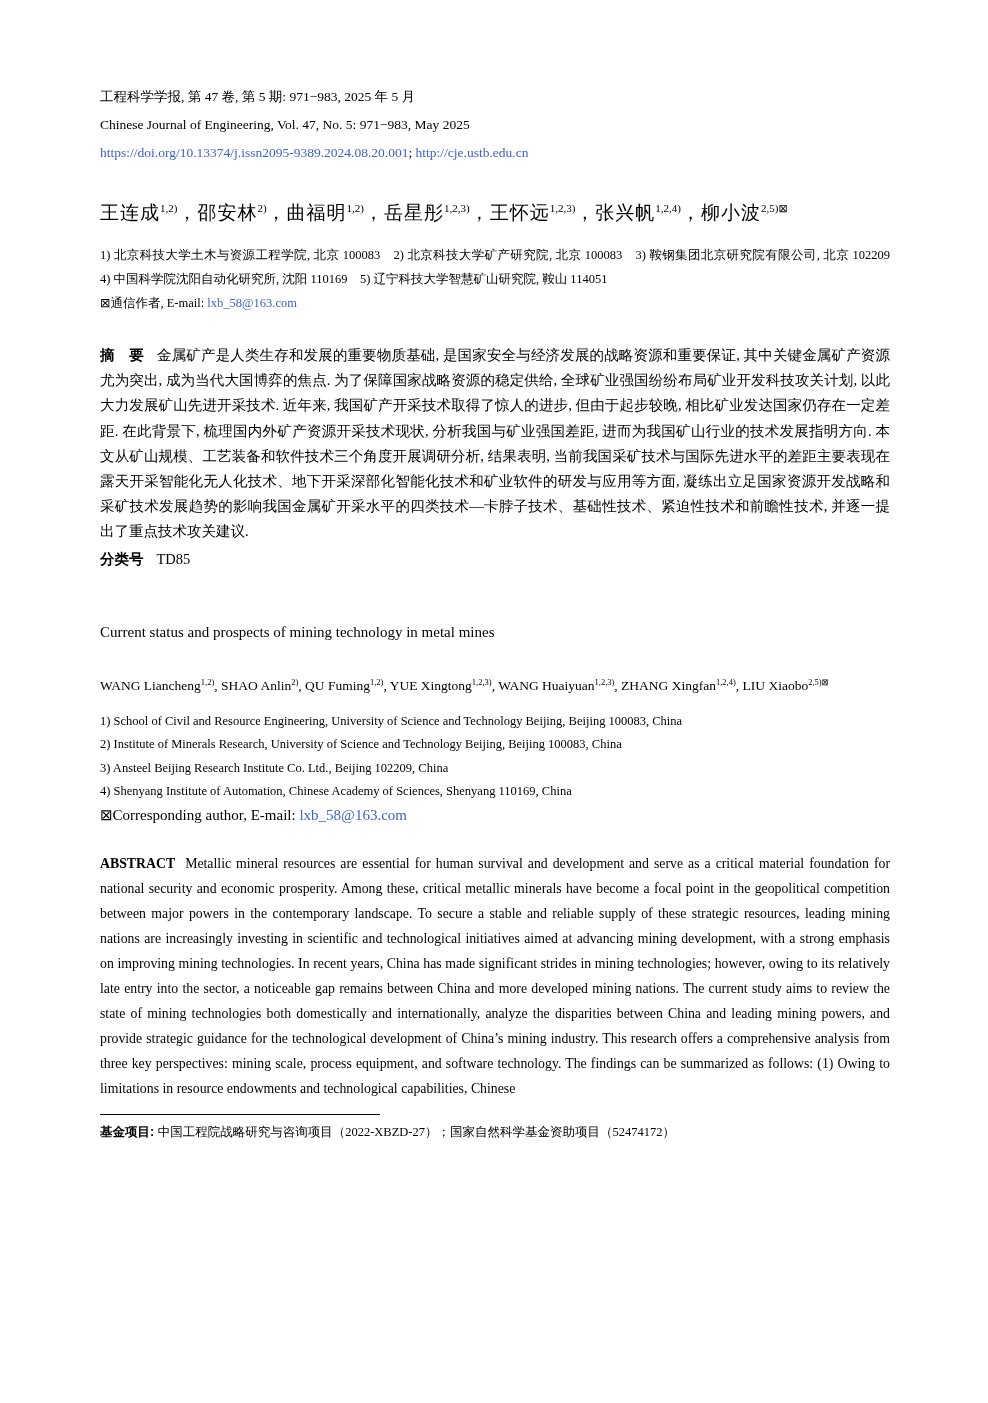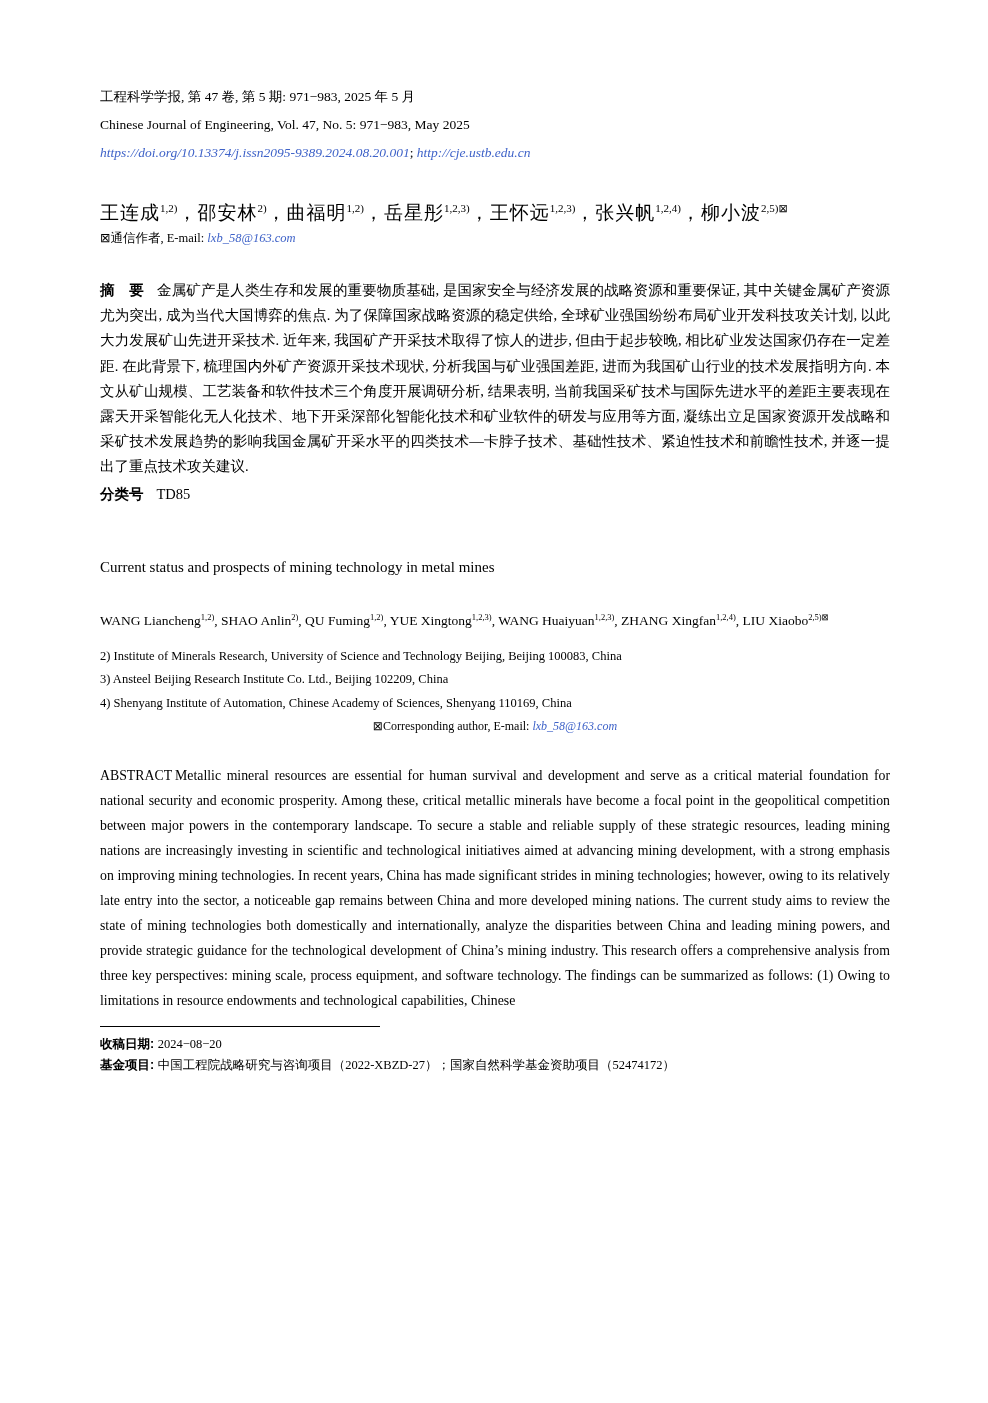"https://doi.org/10.13374/j.issn2095-9389" a.link { font-style: italic -> none }
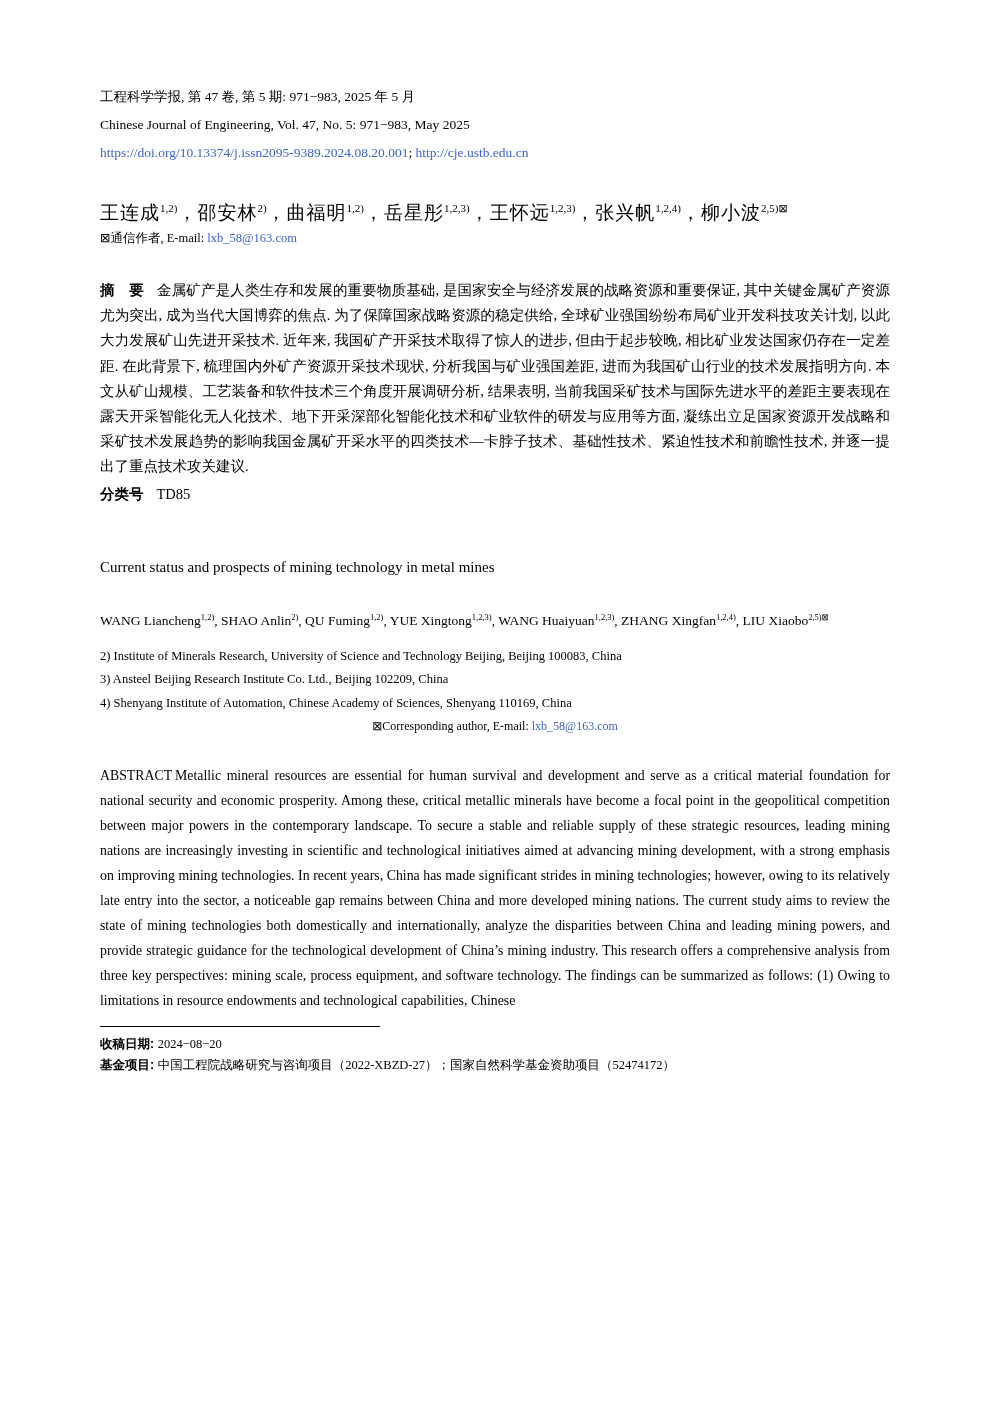"1) 北京科技大学土木与资源工程学院, 北京 100083 2)" div.affil-cn { html: none -> <div>1) 北京科技大学土木与资源工程学院, 北京 100083 2) 北京科技大学矿产研究院, 北京 100083 3) 鞍钢集团北京研究院有限公司, 北京 102209 4) 中国科学院沈阳自动化研究所, 沈阳 110169 5) 辽宁科技大学智慧矿山研究院, 鞍山 114051</div> }
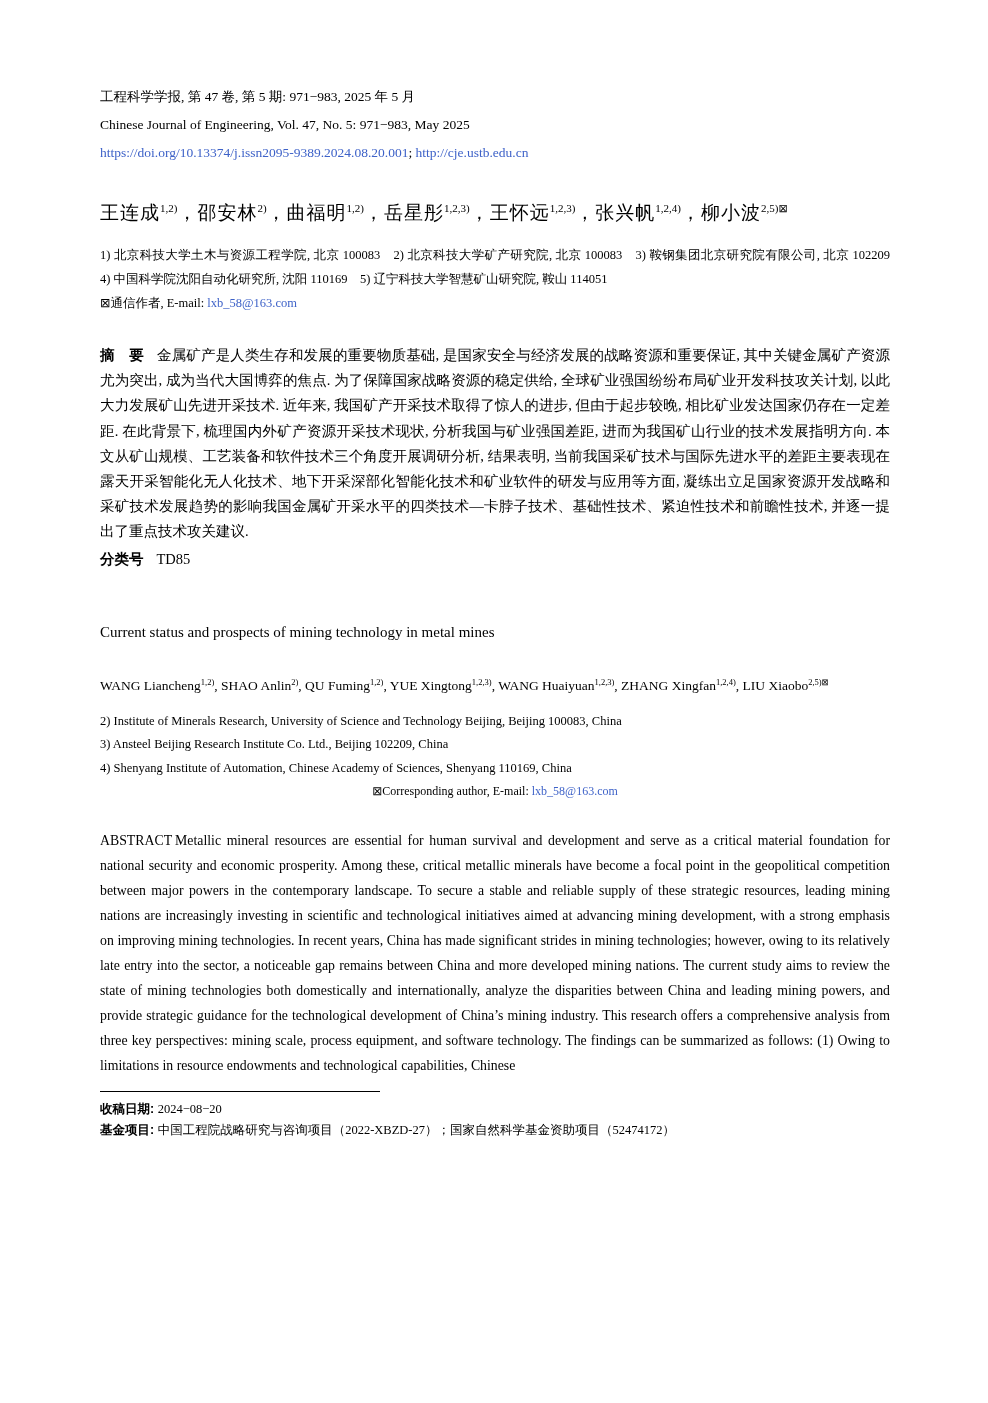"1) School of Civil and" div.affil-en { html: none -> <div>1) School of Civil and Resource Engineering, University of Science and Technology Beijing, Beijing 100083, China</div> }
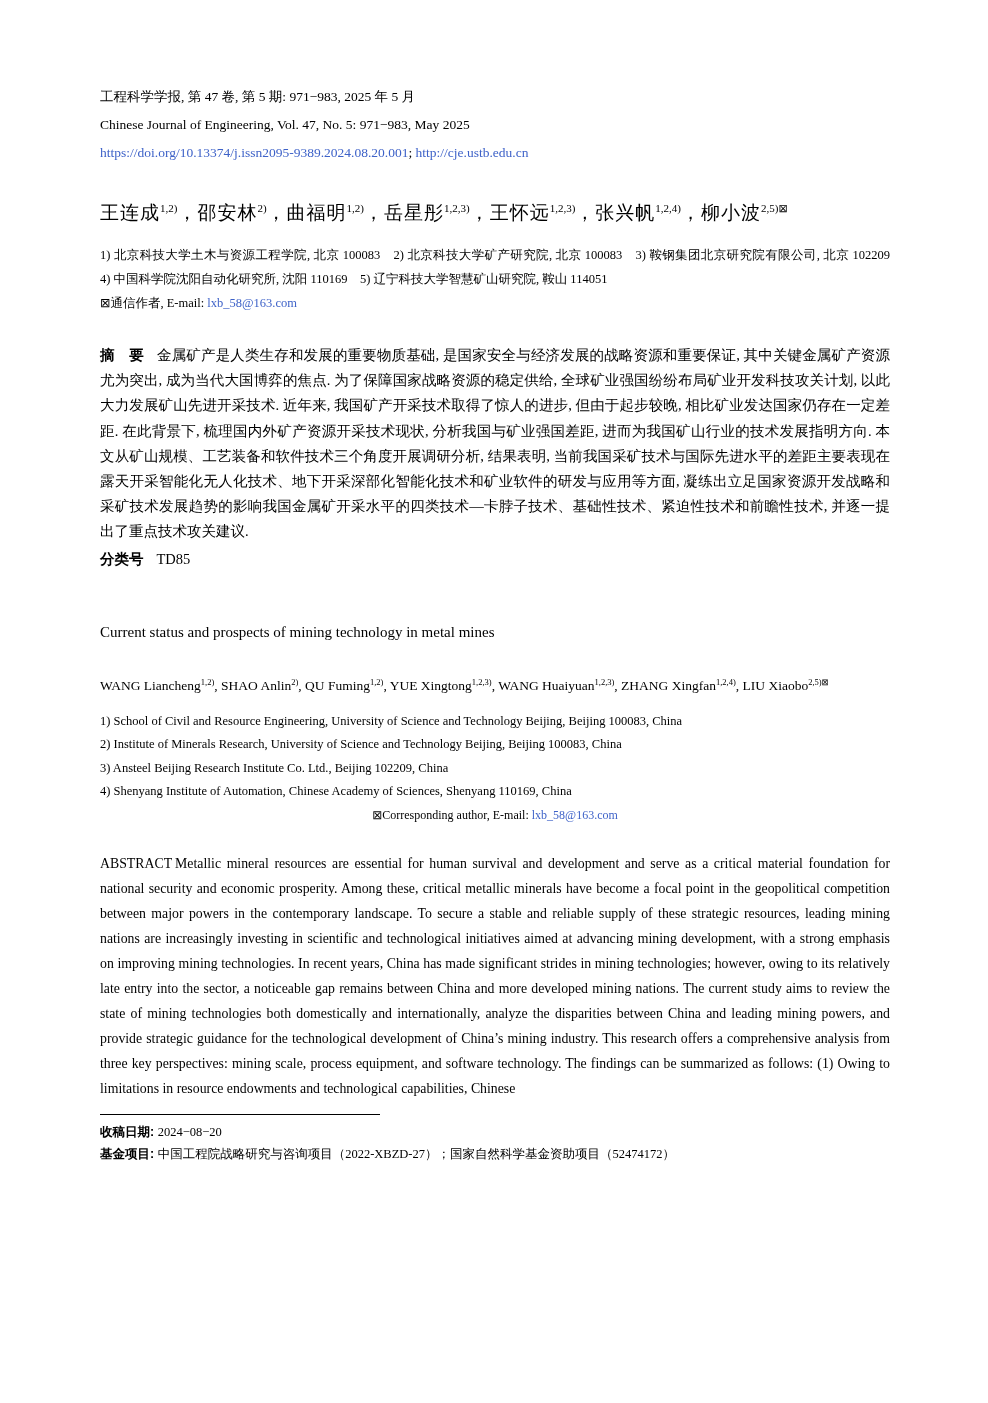"⊠Corresponding author, E-mail:" .corr-en { font-size: 12px -> 15px; text-align: center -> none }
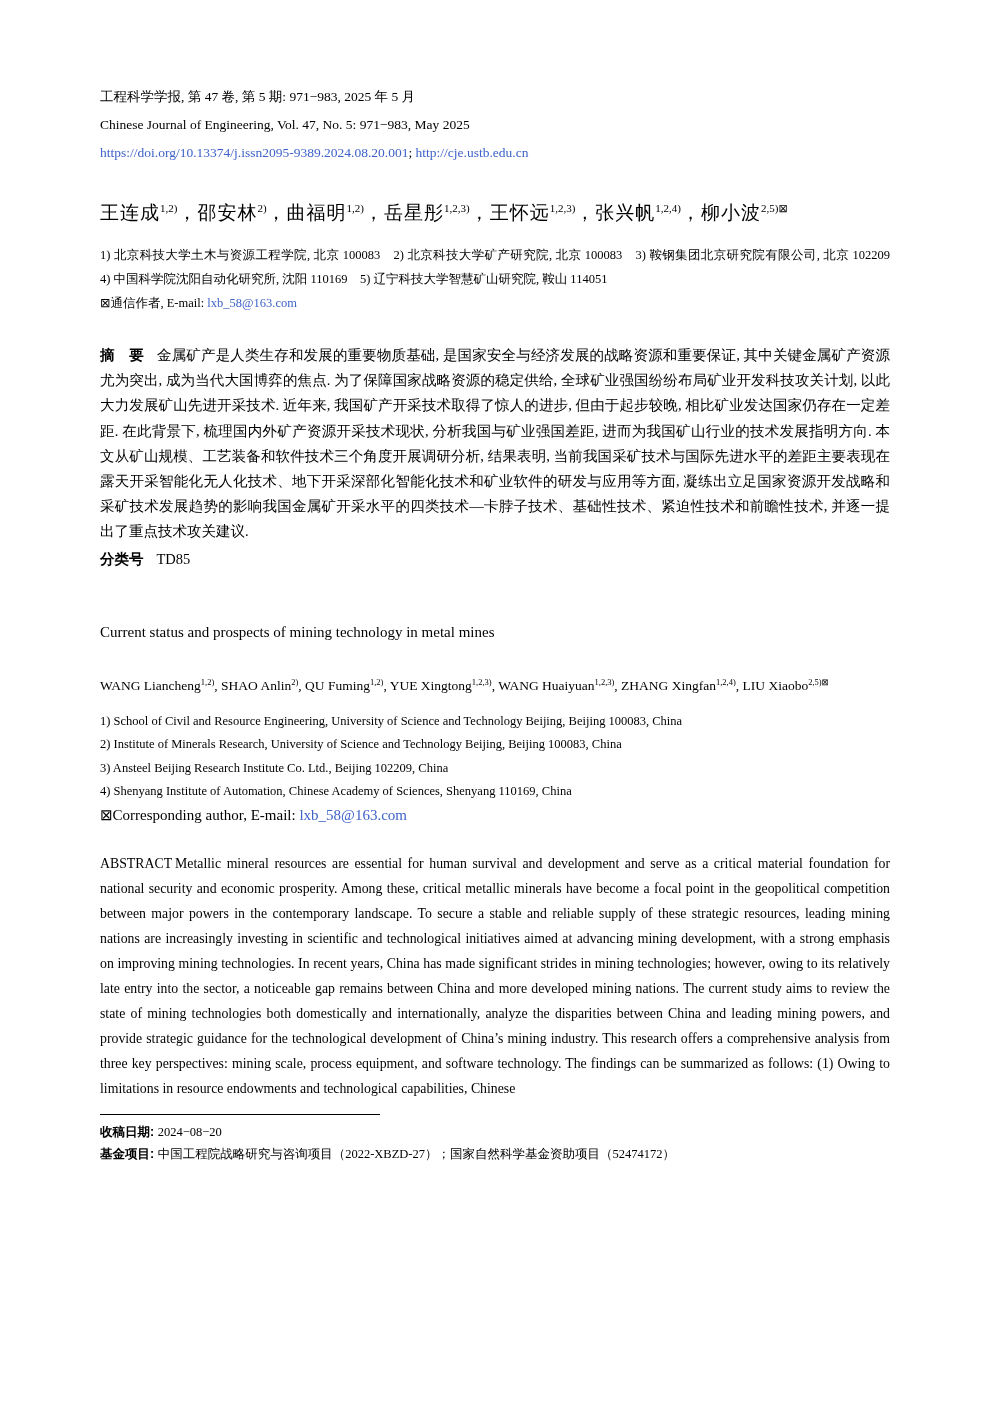"ABSTRACT" .abs-label { font-weight: normal -> bold; margin-right: 3px -> 10px }
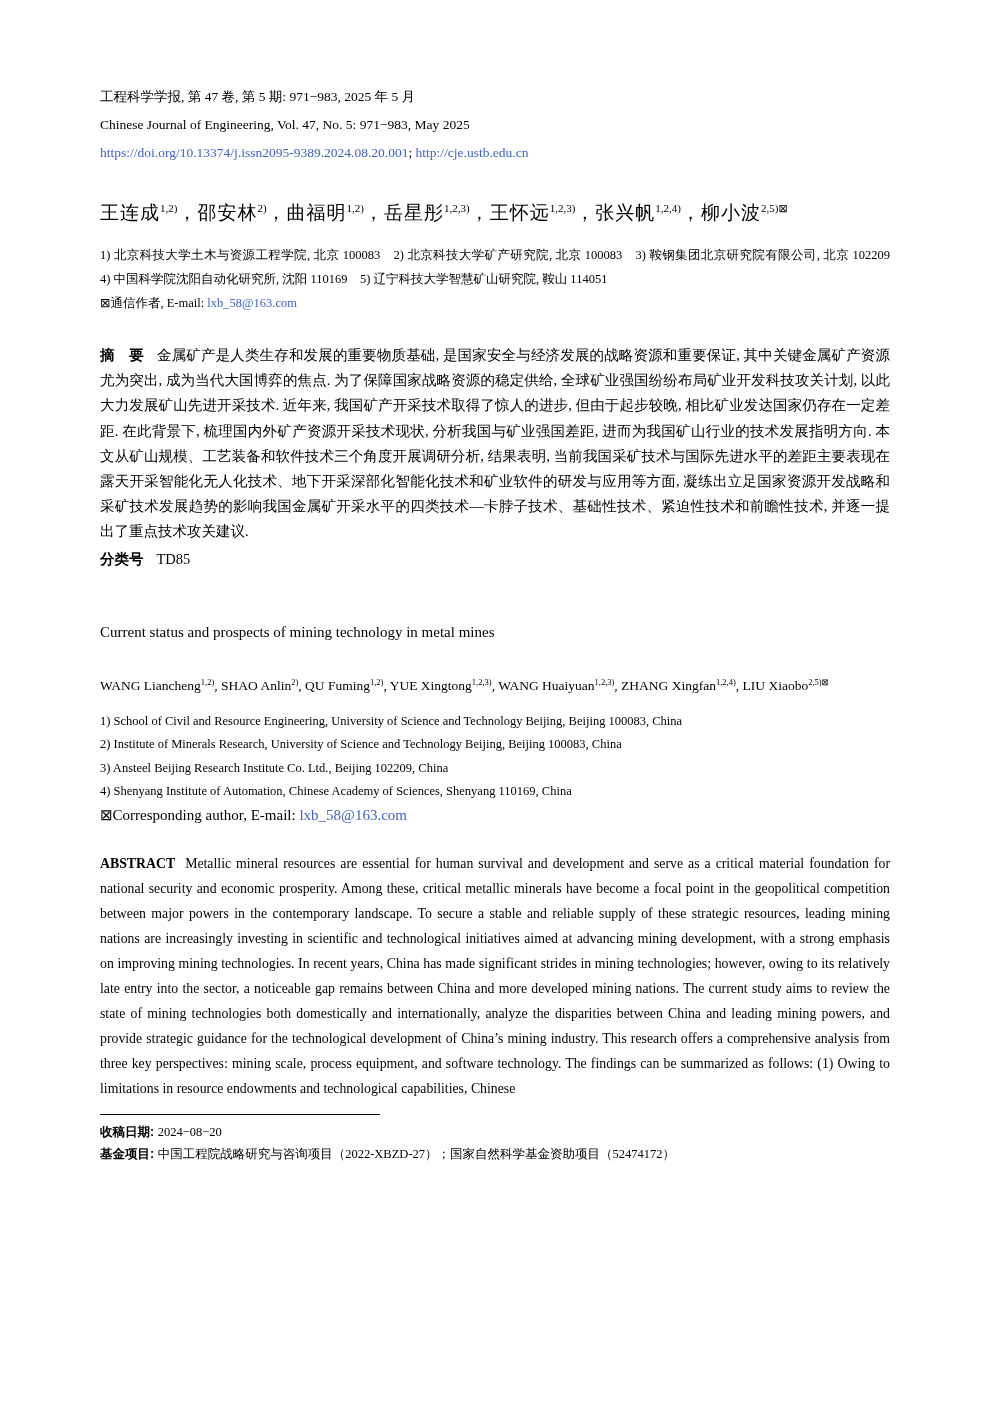"收稿日期: 2024−08−20" div.fn-line { html: <div><span>收稿日期: </span><span>2024−08−20</span></div> -> none }
